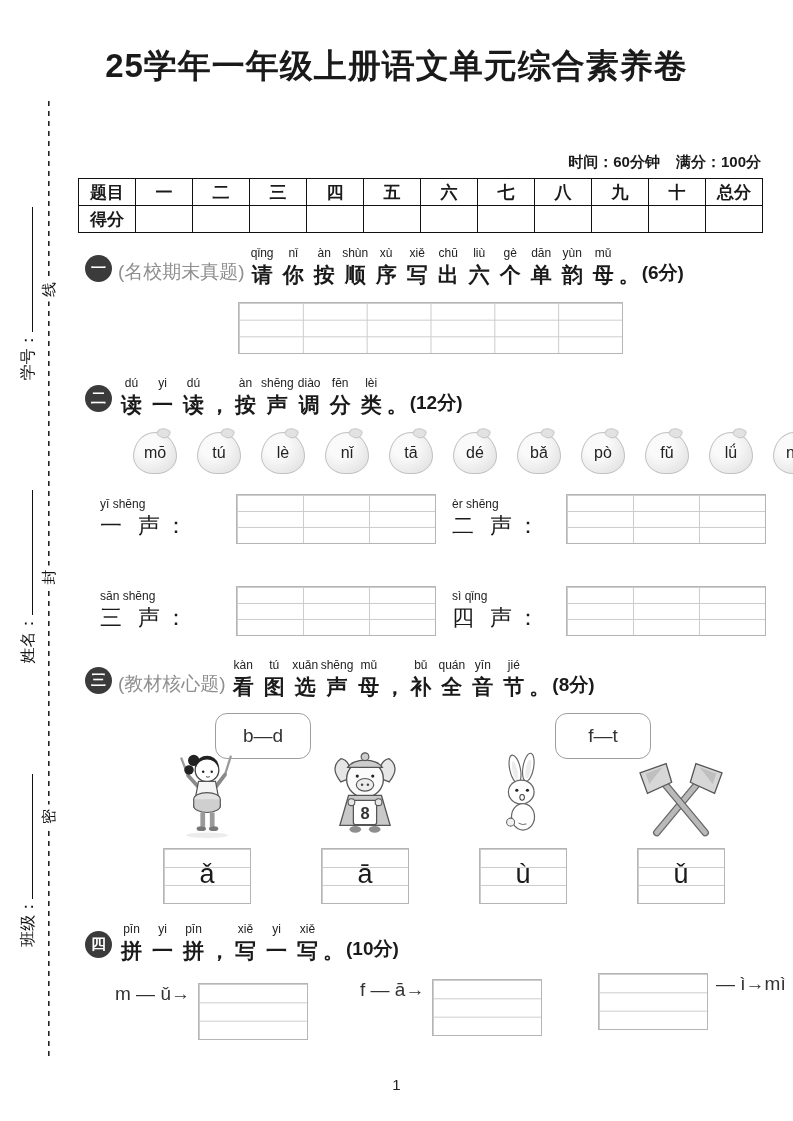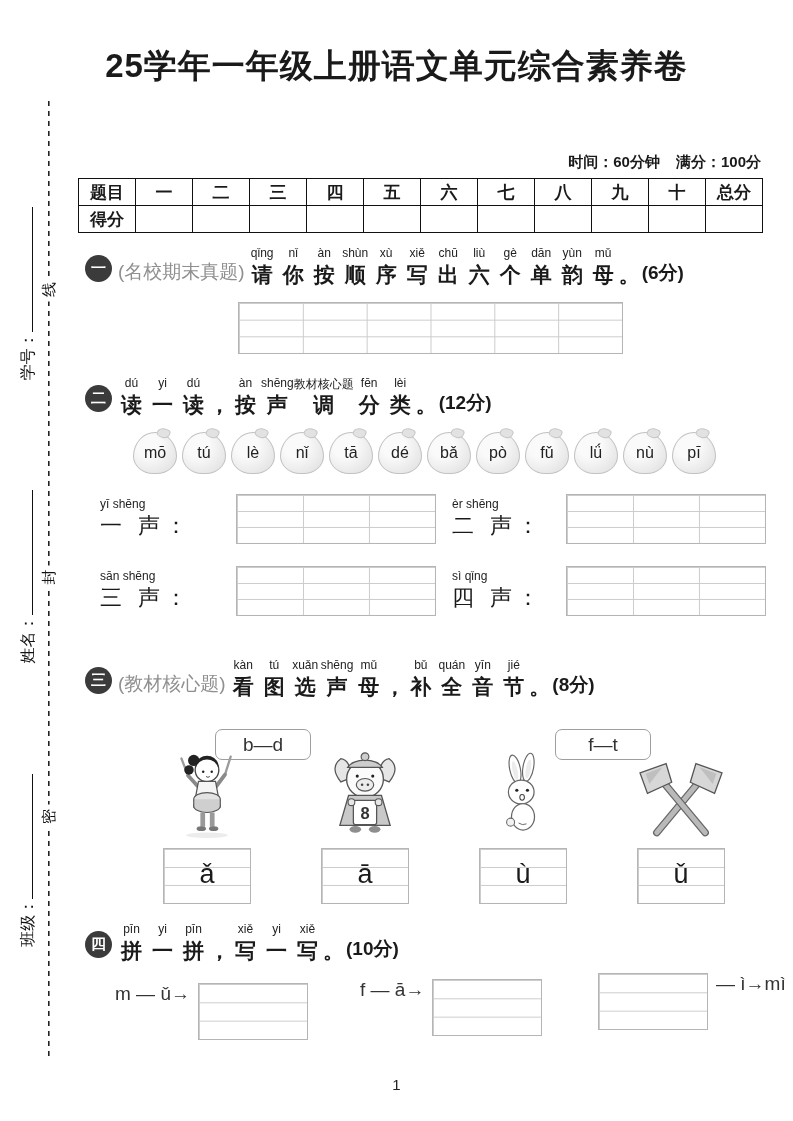"教材核心题" span.py { text: 教材核心题 -> diào }
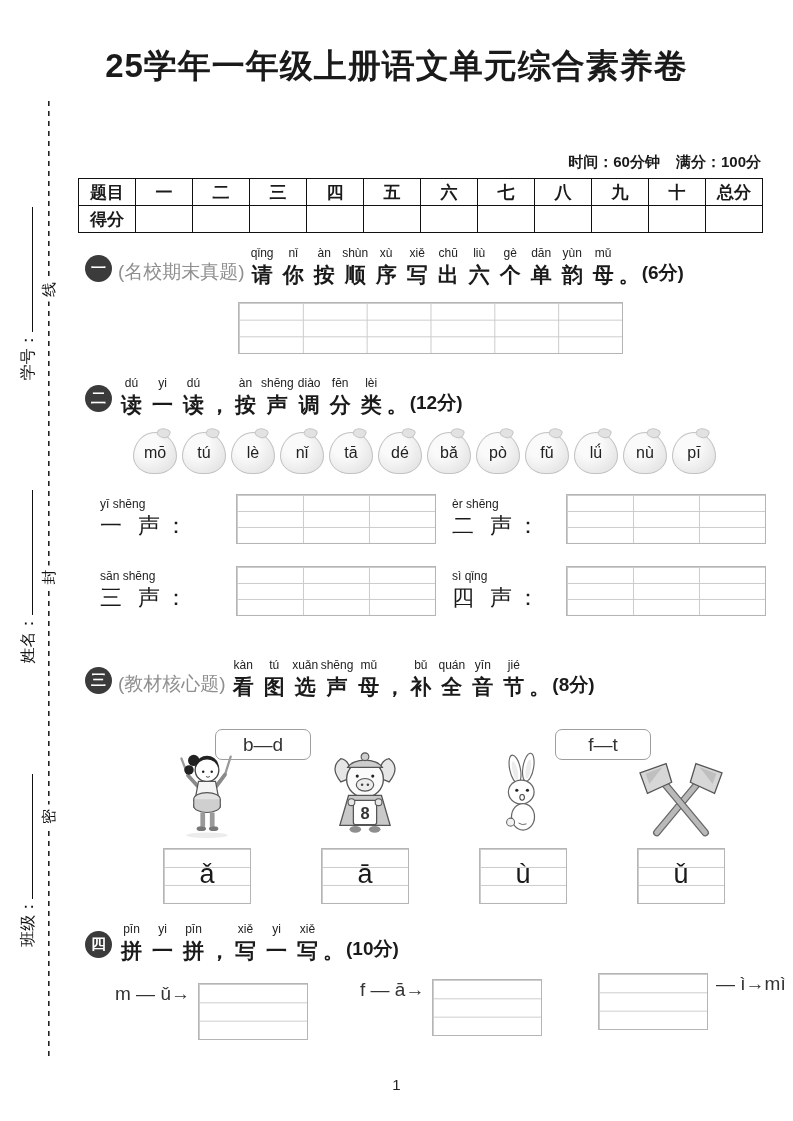"mō" .peaches { gap: 5px -> 20px }
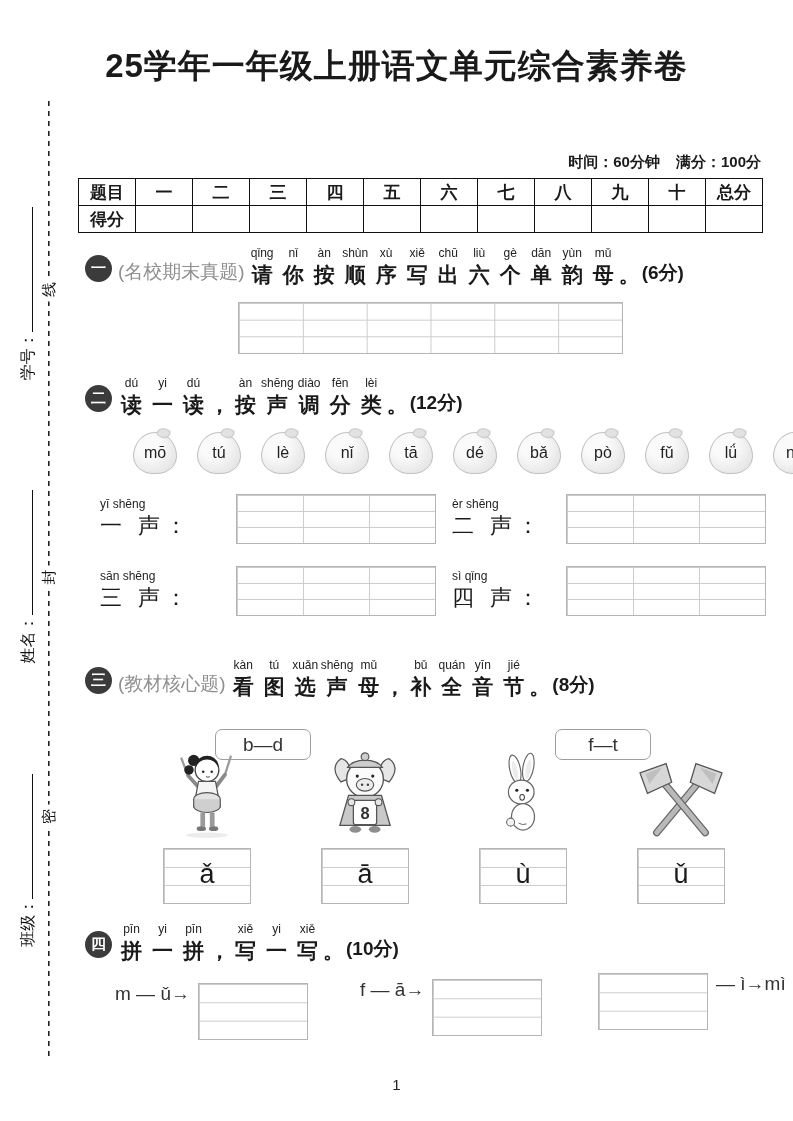"yī shēng" .tones { row-gap: 22px -> 42px }
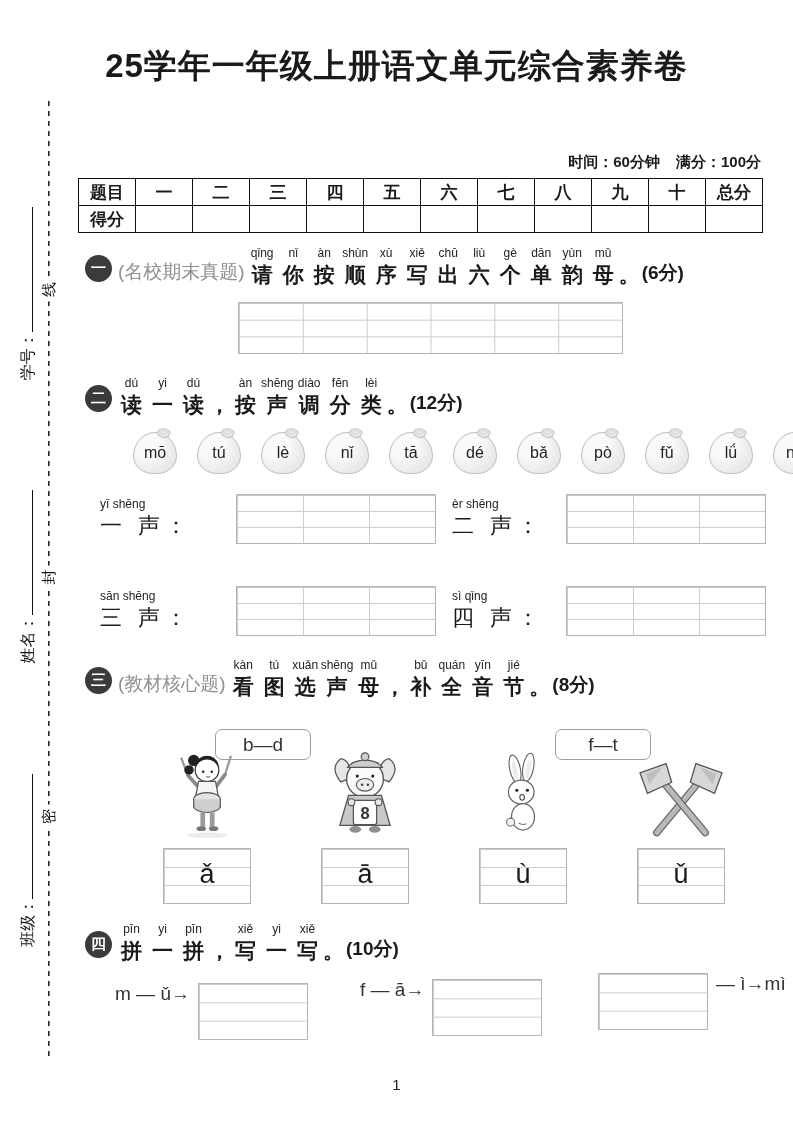"b—d" .optbox { border-radius: 7px -> 12px; height: 31px -> 46px; top: 19px -> 3px }
